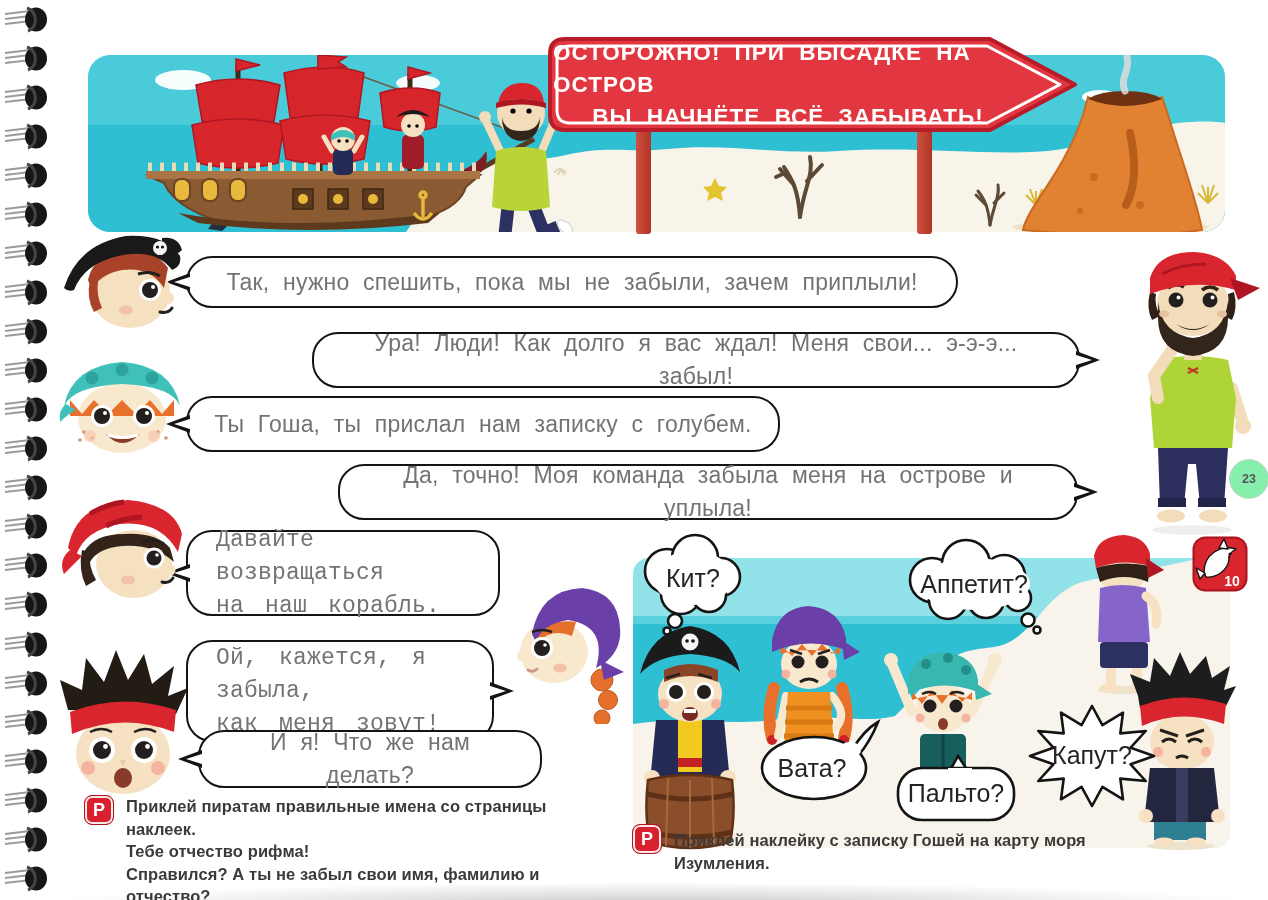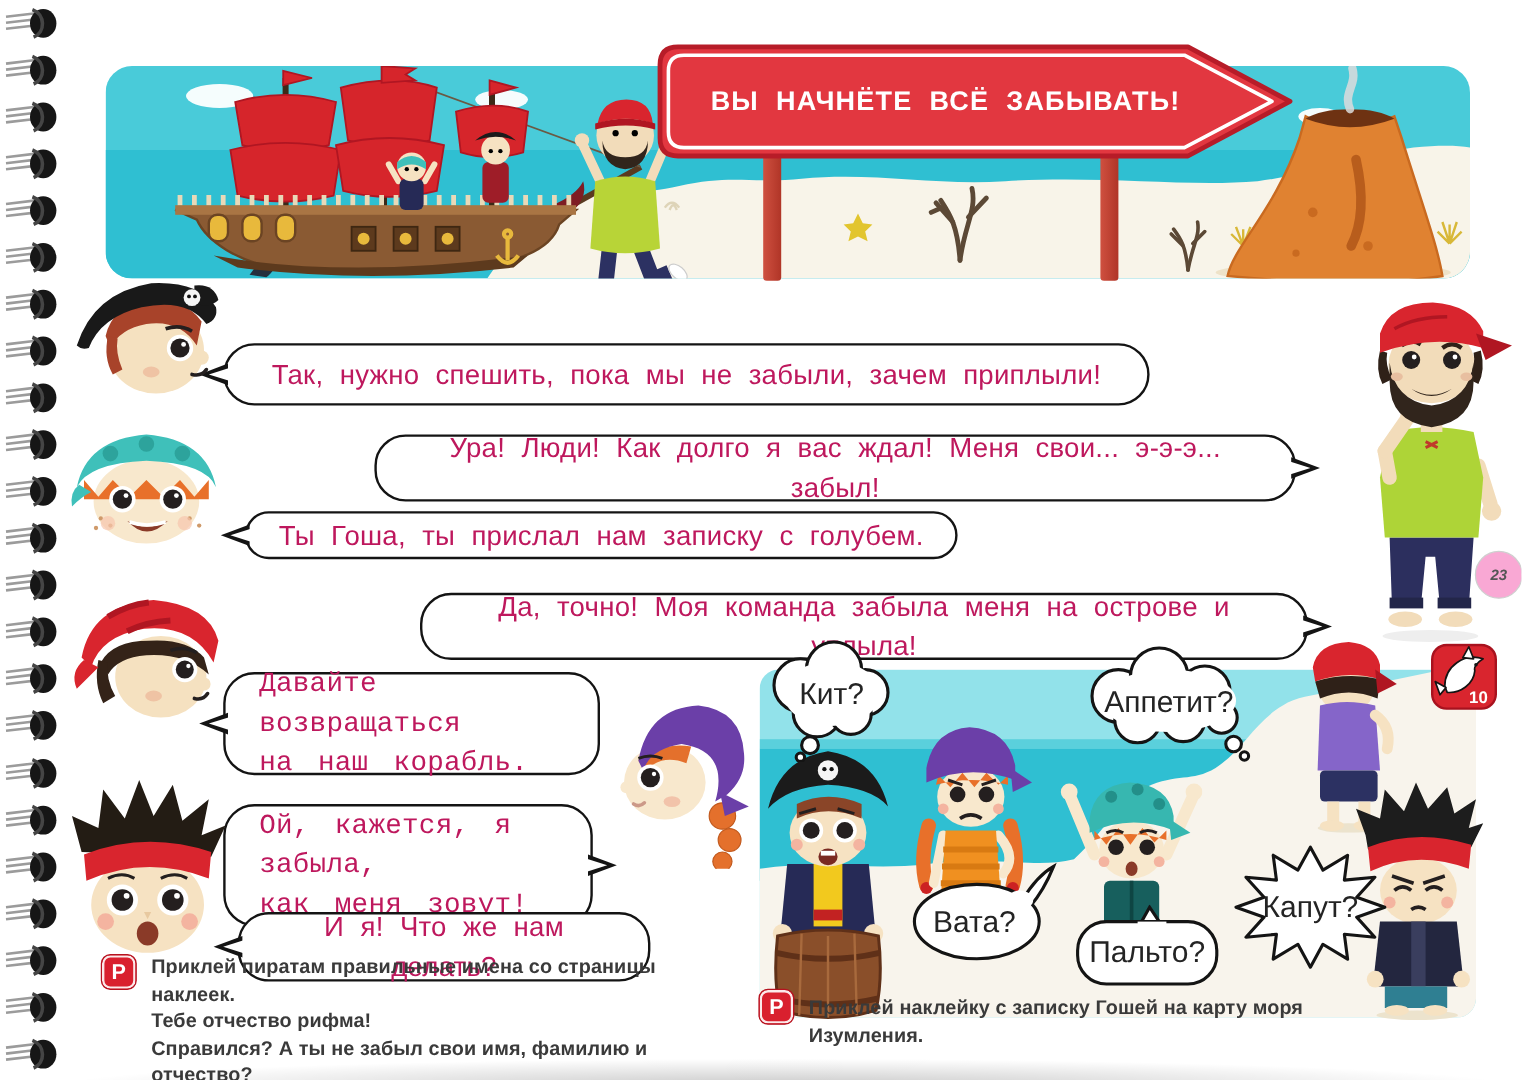"ОСТОРОЖНО! ПРИ ВЫСАДКЕ НА ОСТРОВ" div { html: none -> <div>ОСТОРОЖНО! ПРИ ВЫСАДКЕ НА ОСТРОВ</div> }
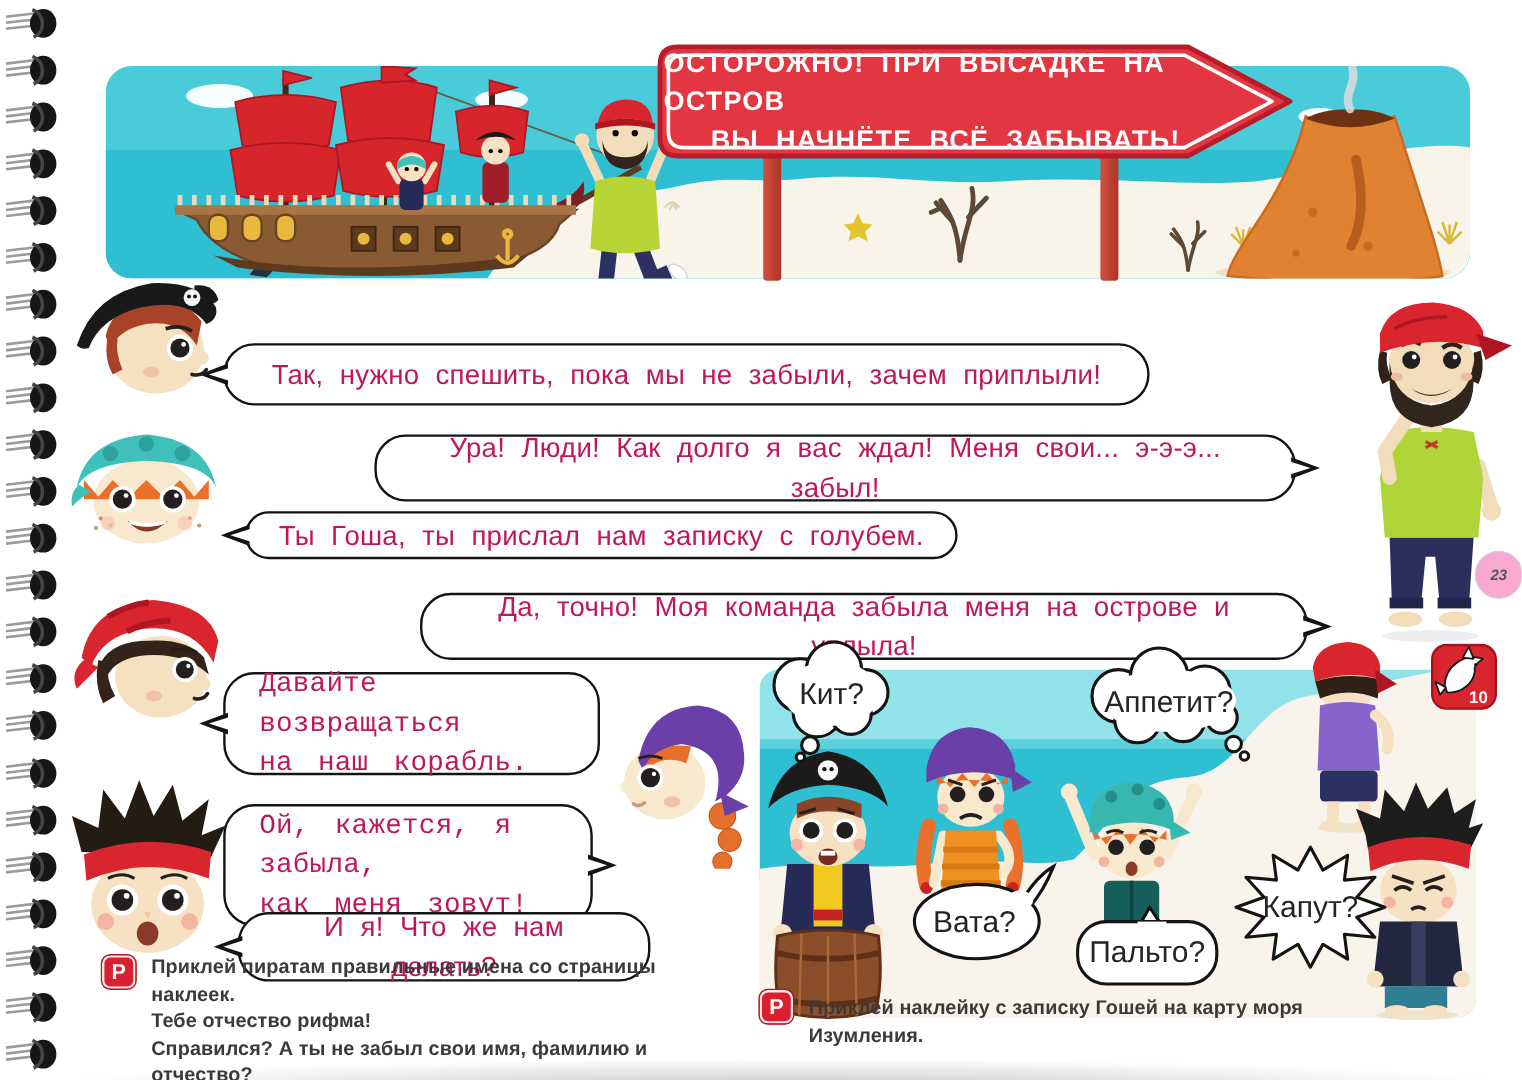"Так, нужно спешить, пока мы" .bubble { color: #be185d -> #737373; margin-top: 30px -> none }
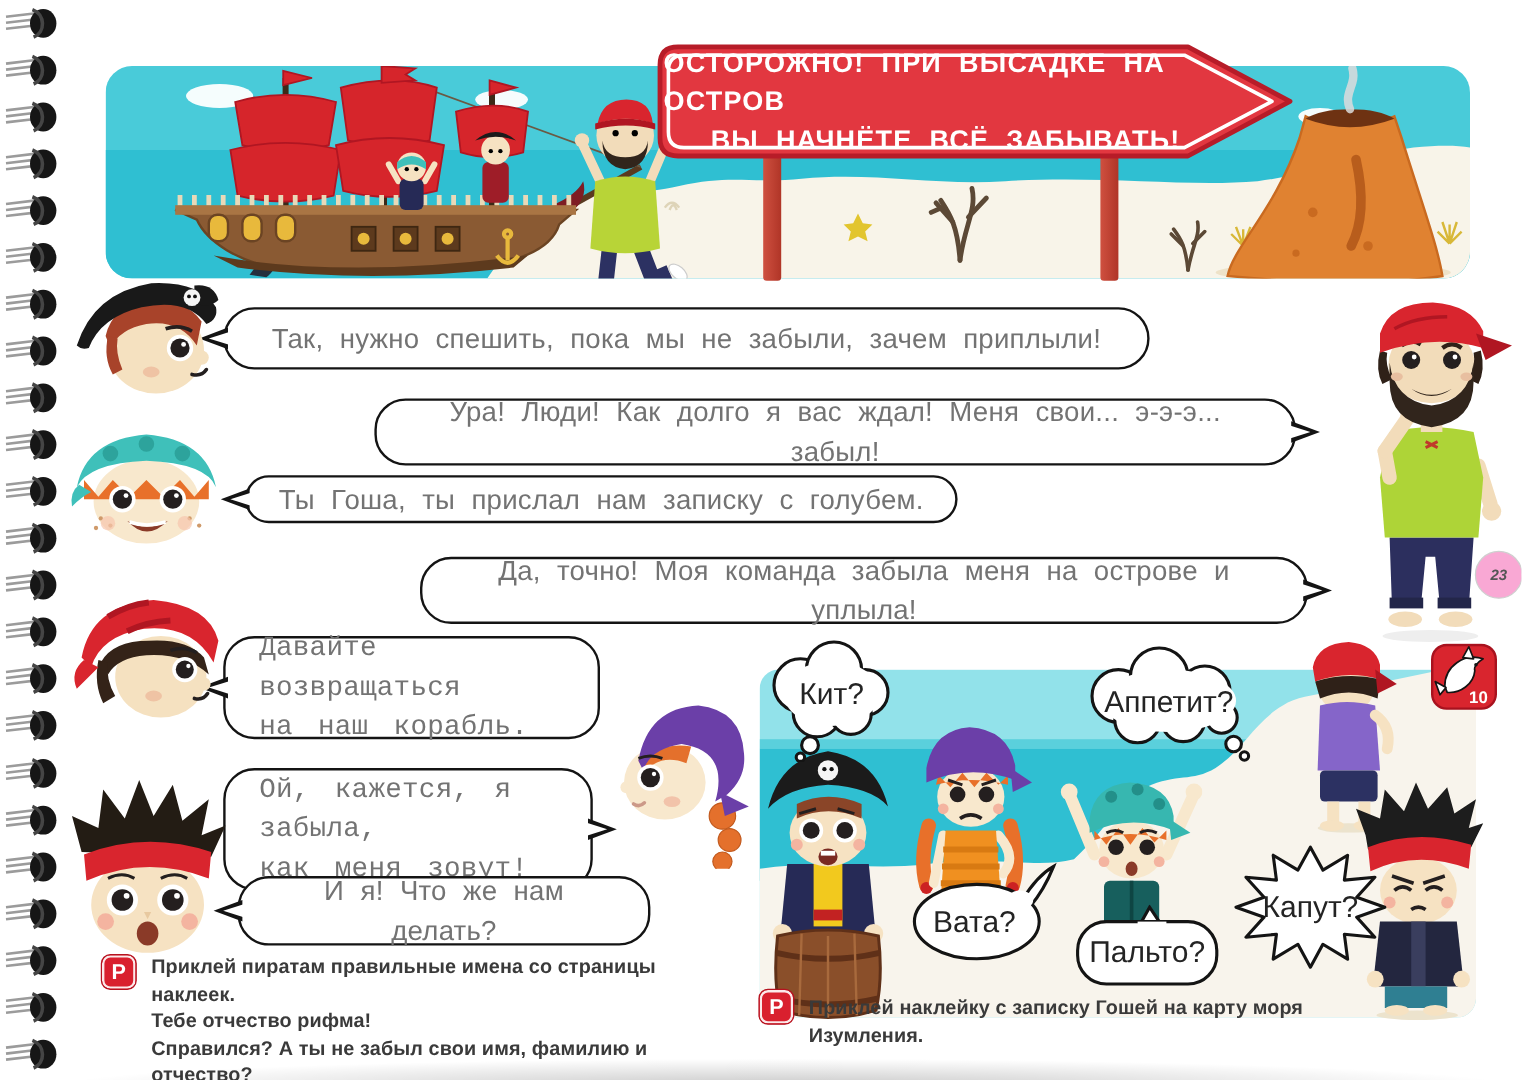"Ты Гоша, ты прислал нам" div.bubble { height: 40px -> 56px; left: 204px -> 186px }
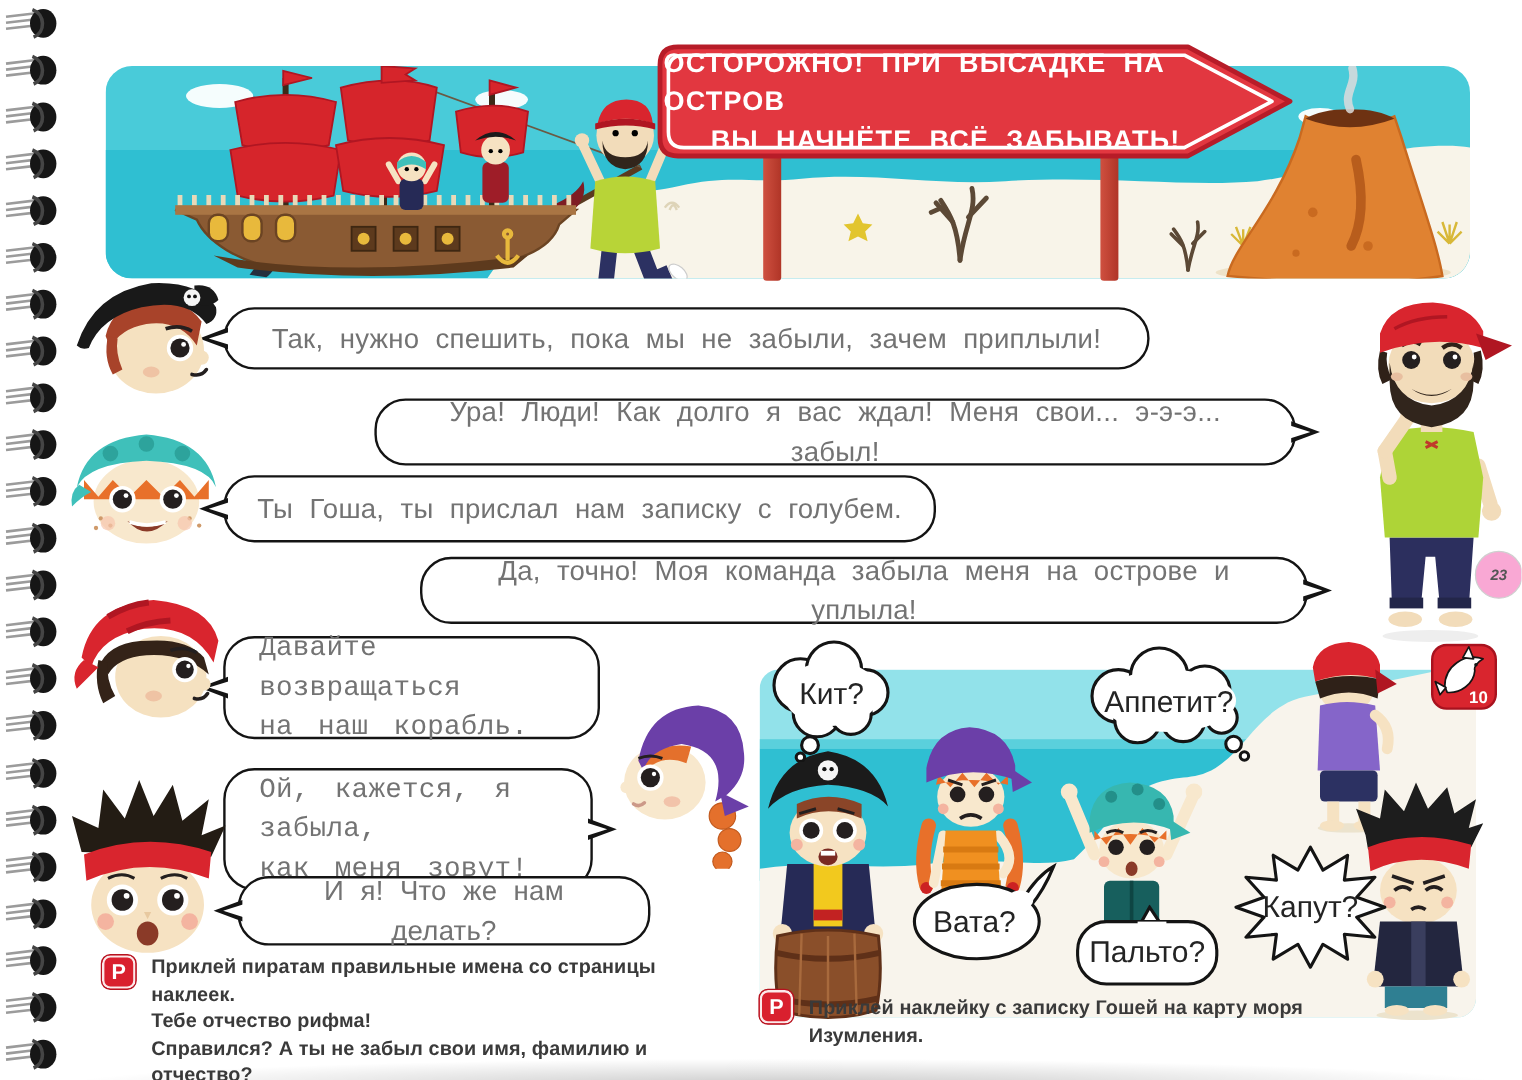"Да, точно! Моя команда забыла" div.bubble { left: 350px -> 338px }
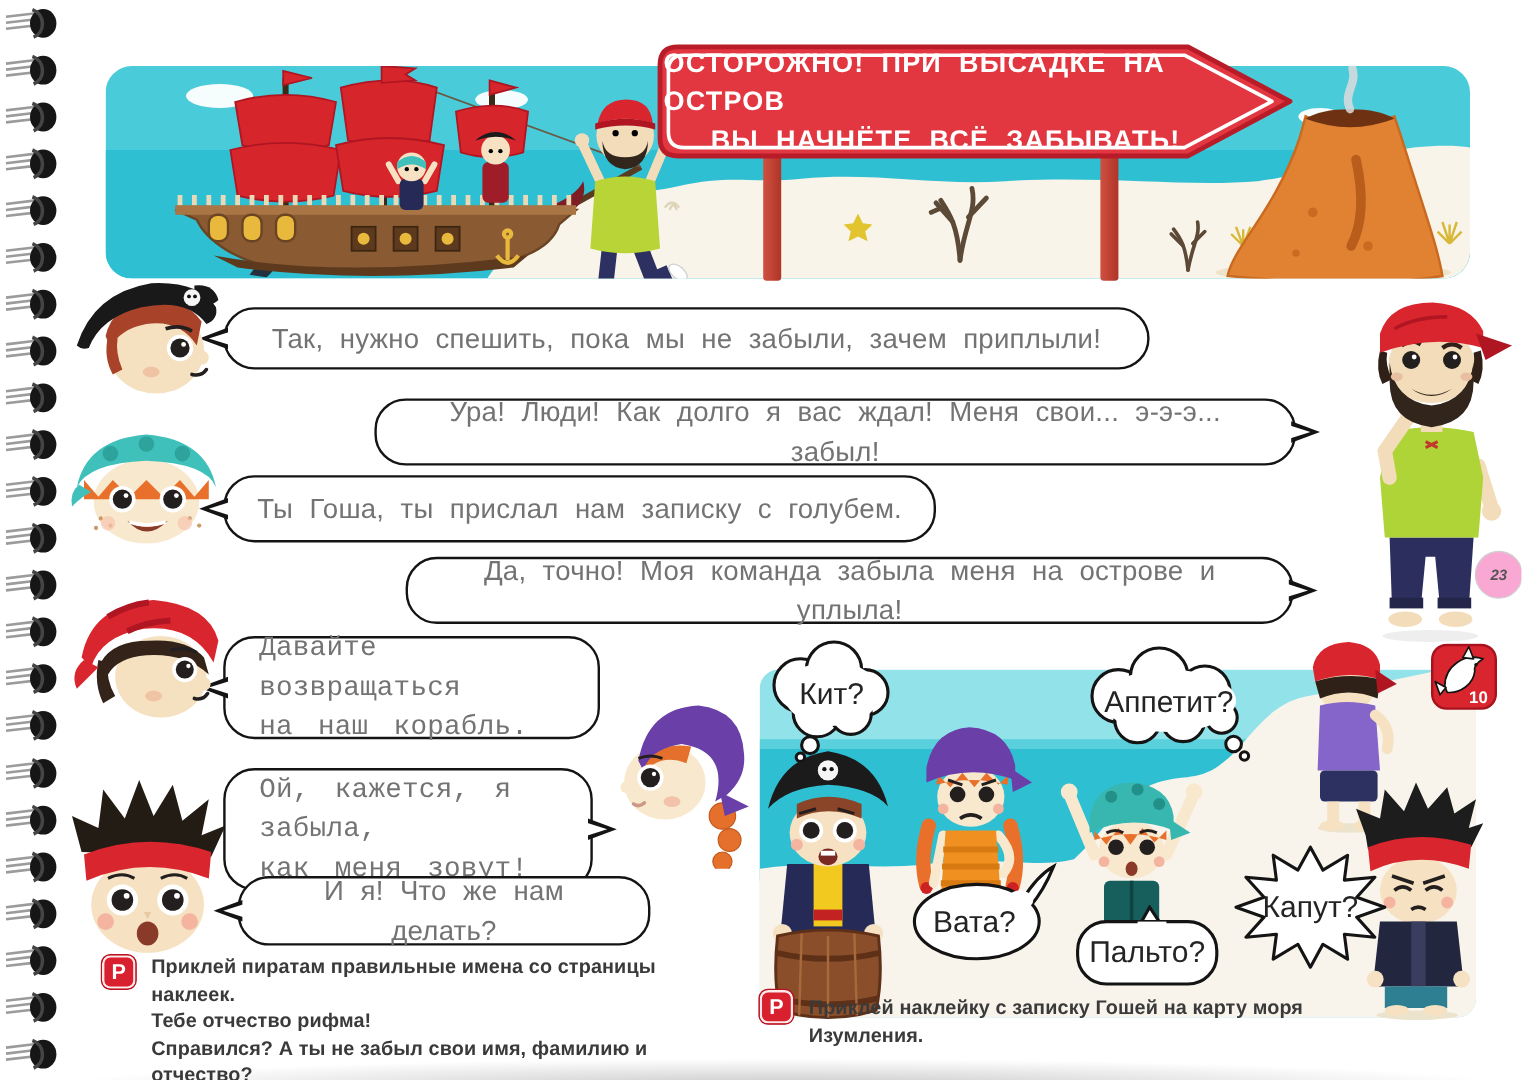"23" .pagenum { background: #f9a8d4 -> #86efac; font-style: italic -> none }
